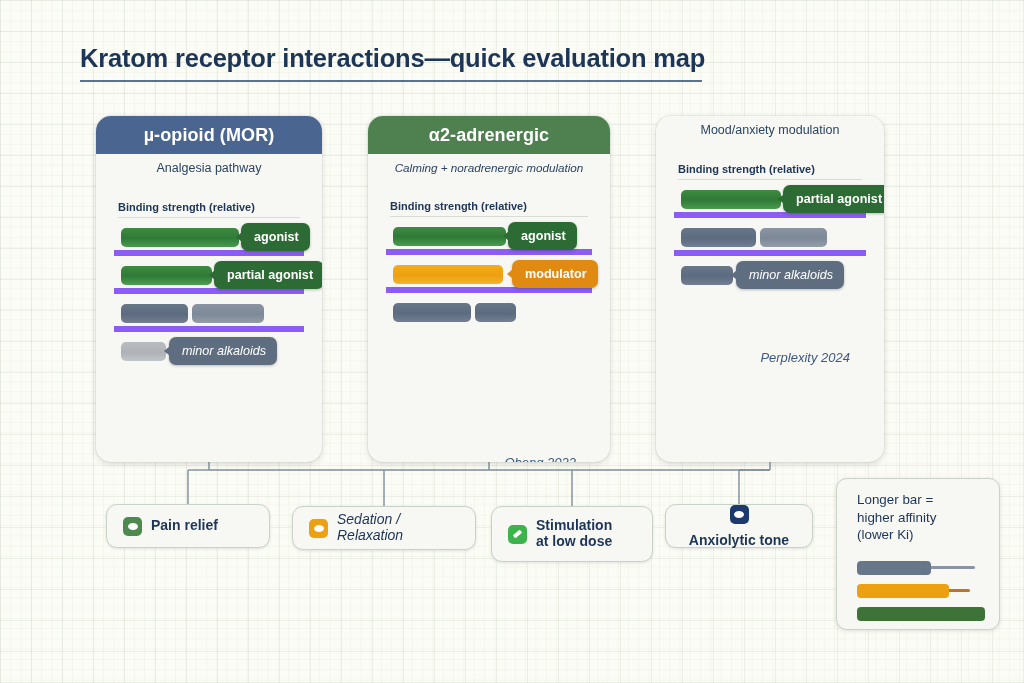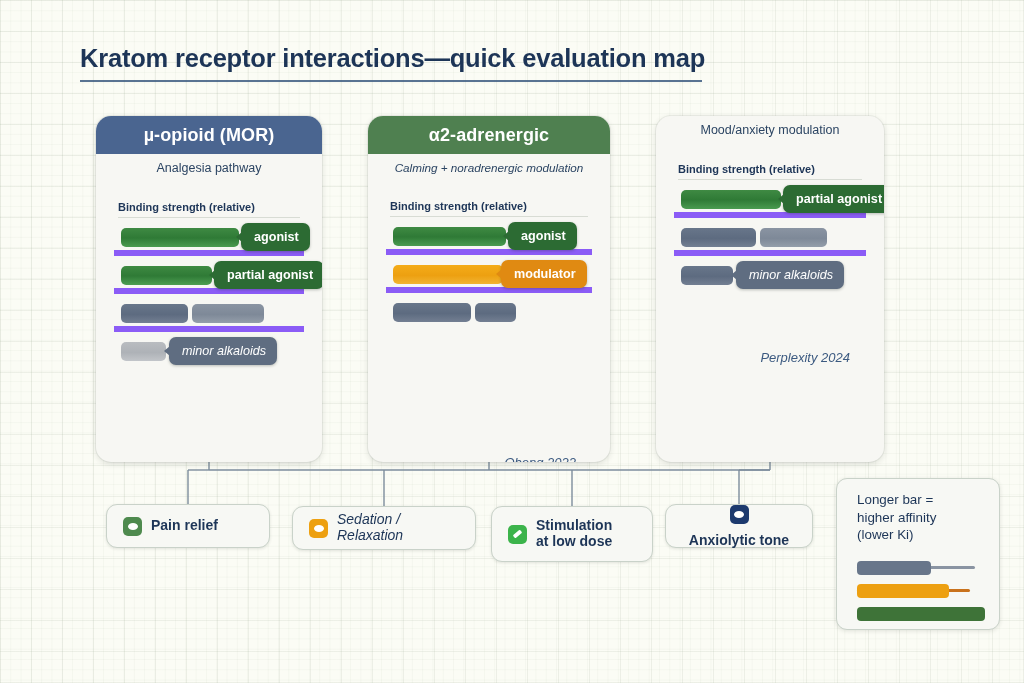"modulator" div.pill { left: 115px -> 126px }
